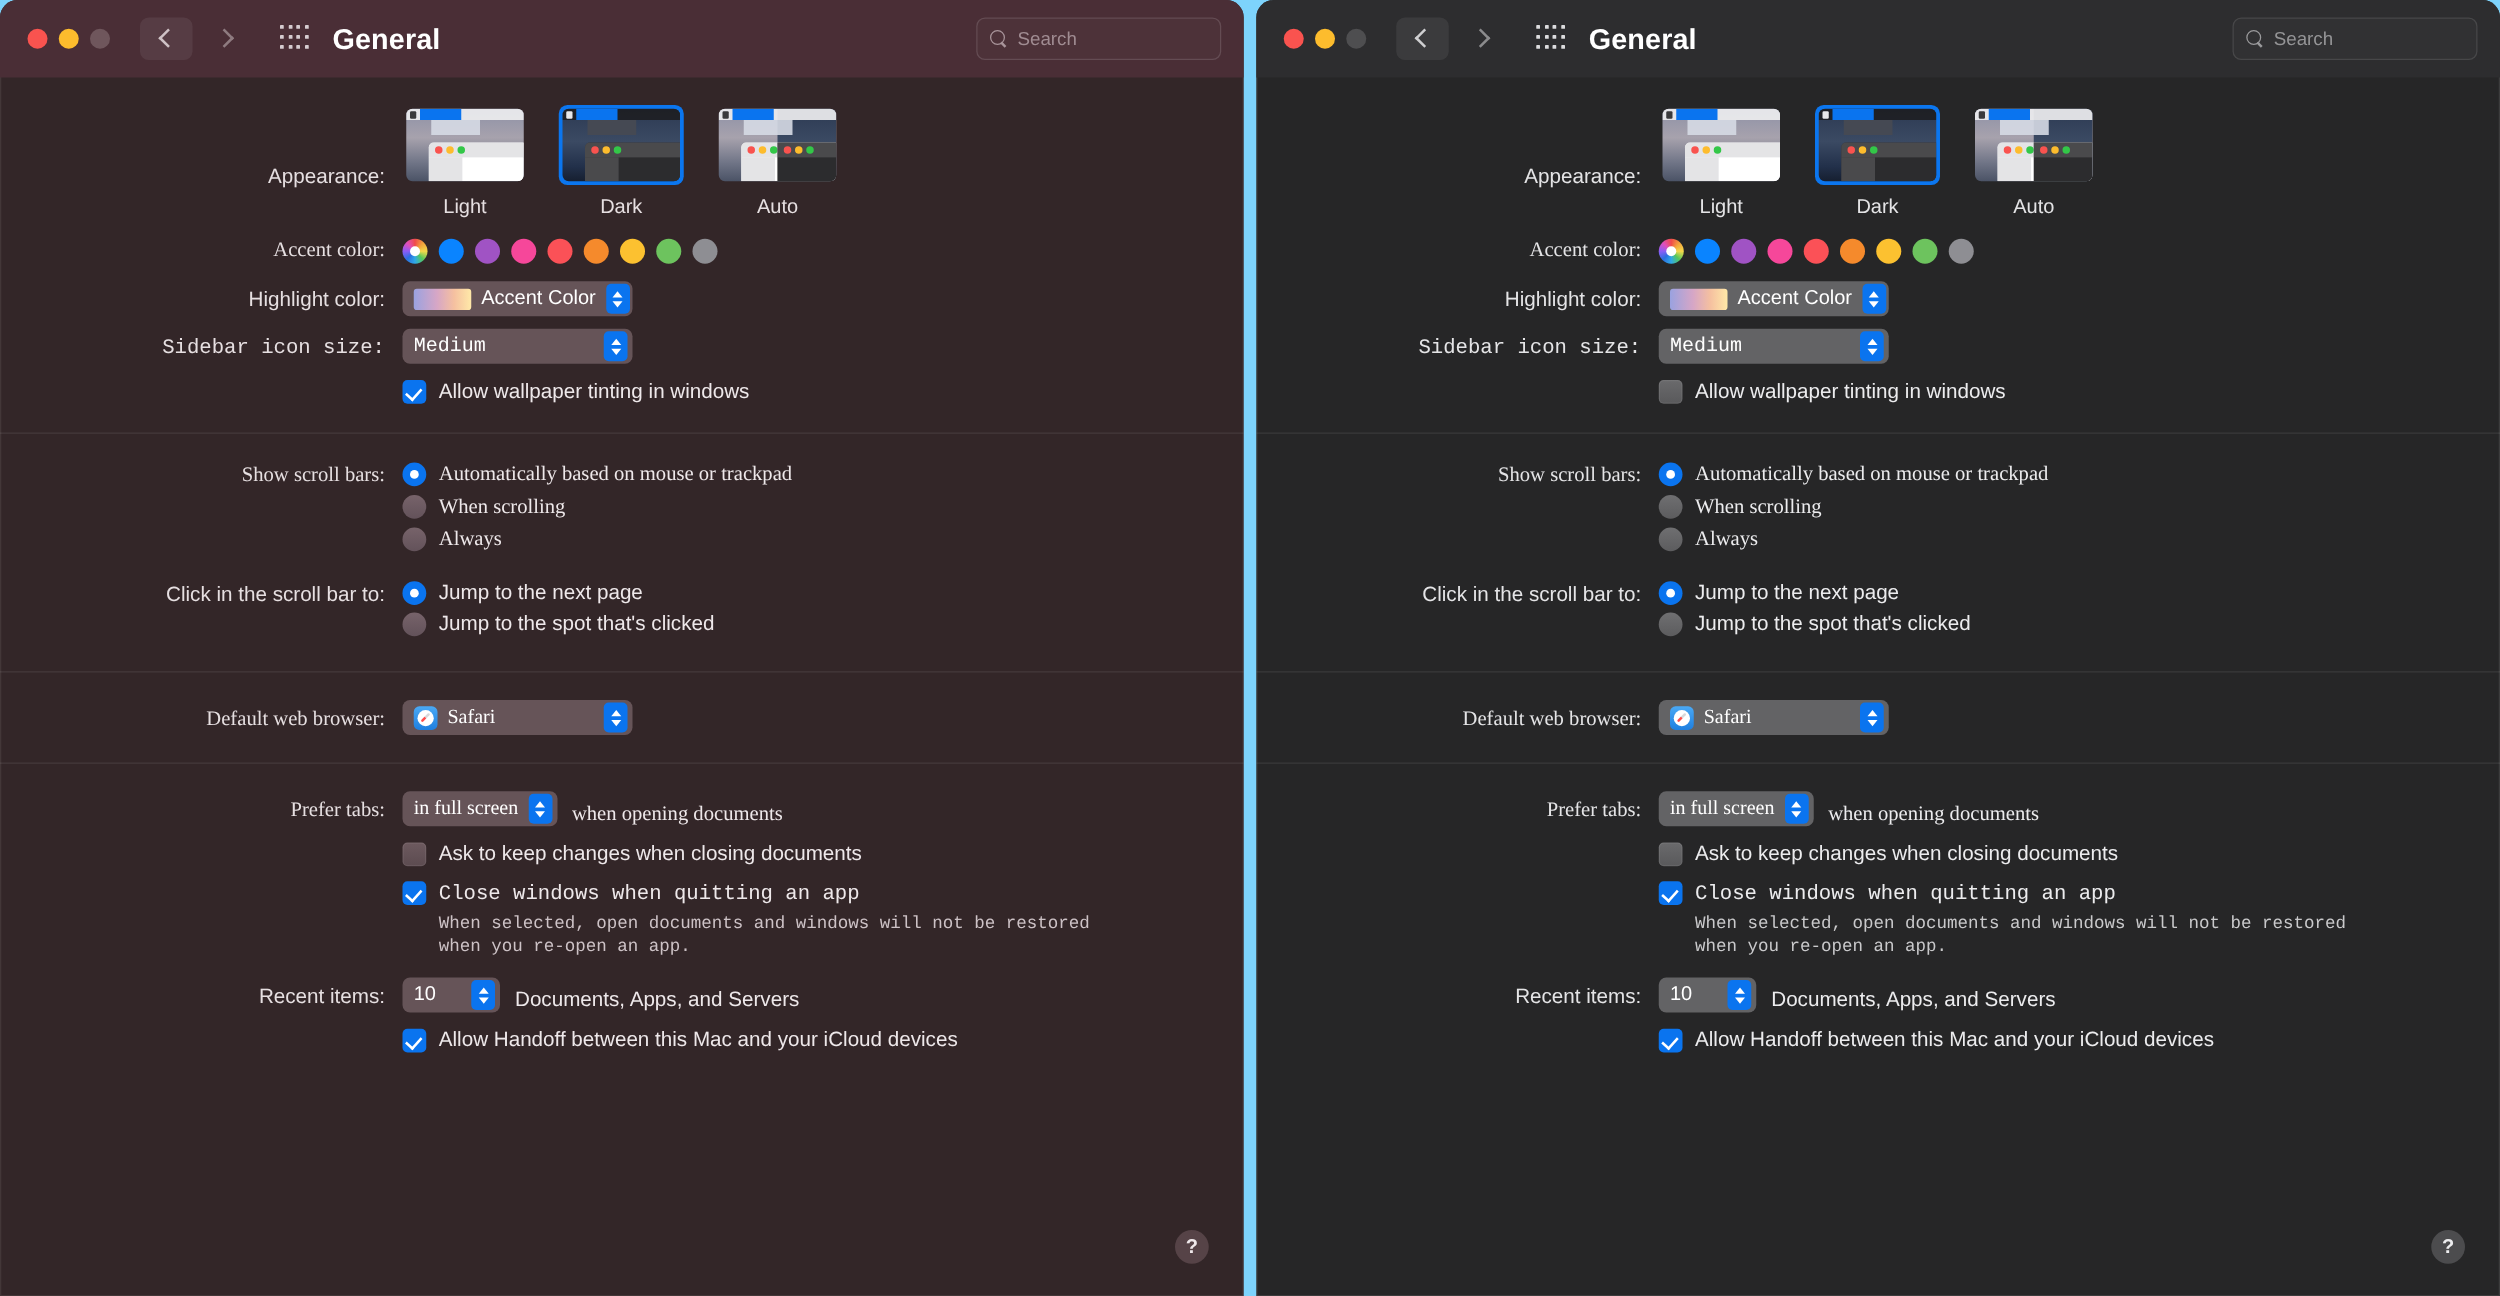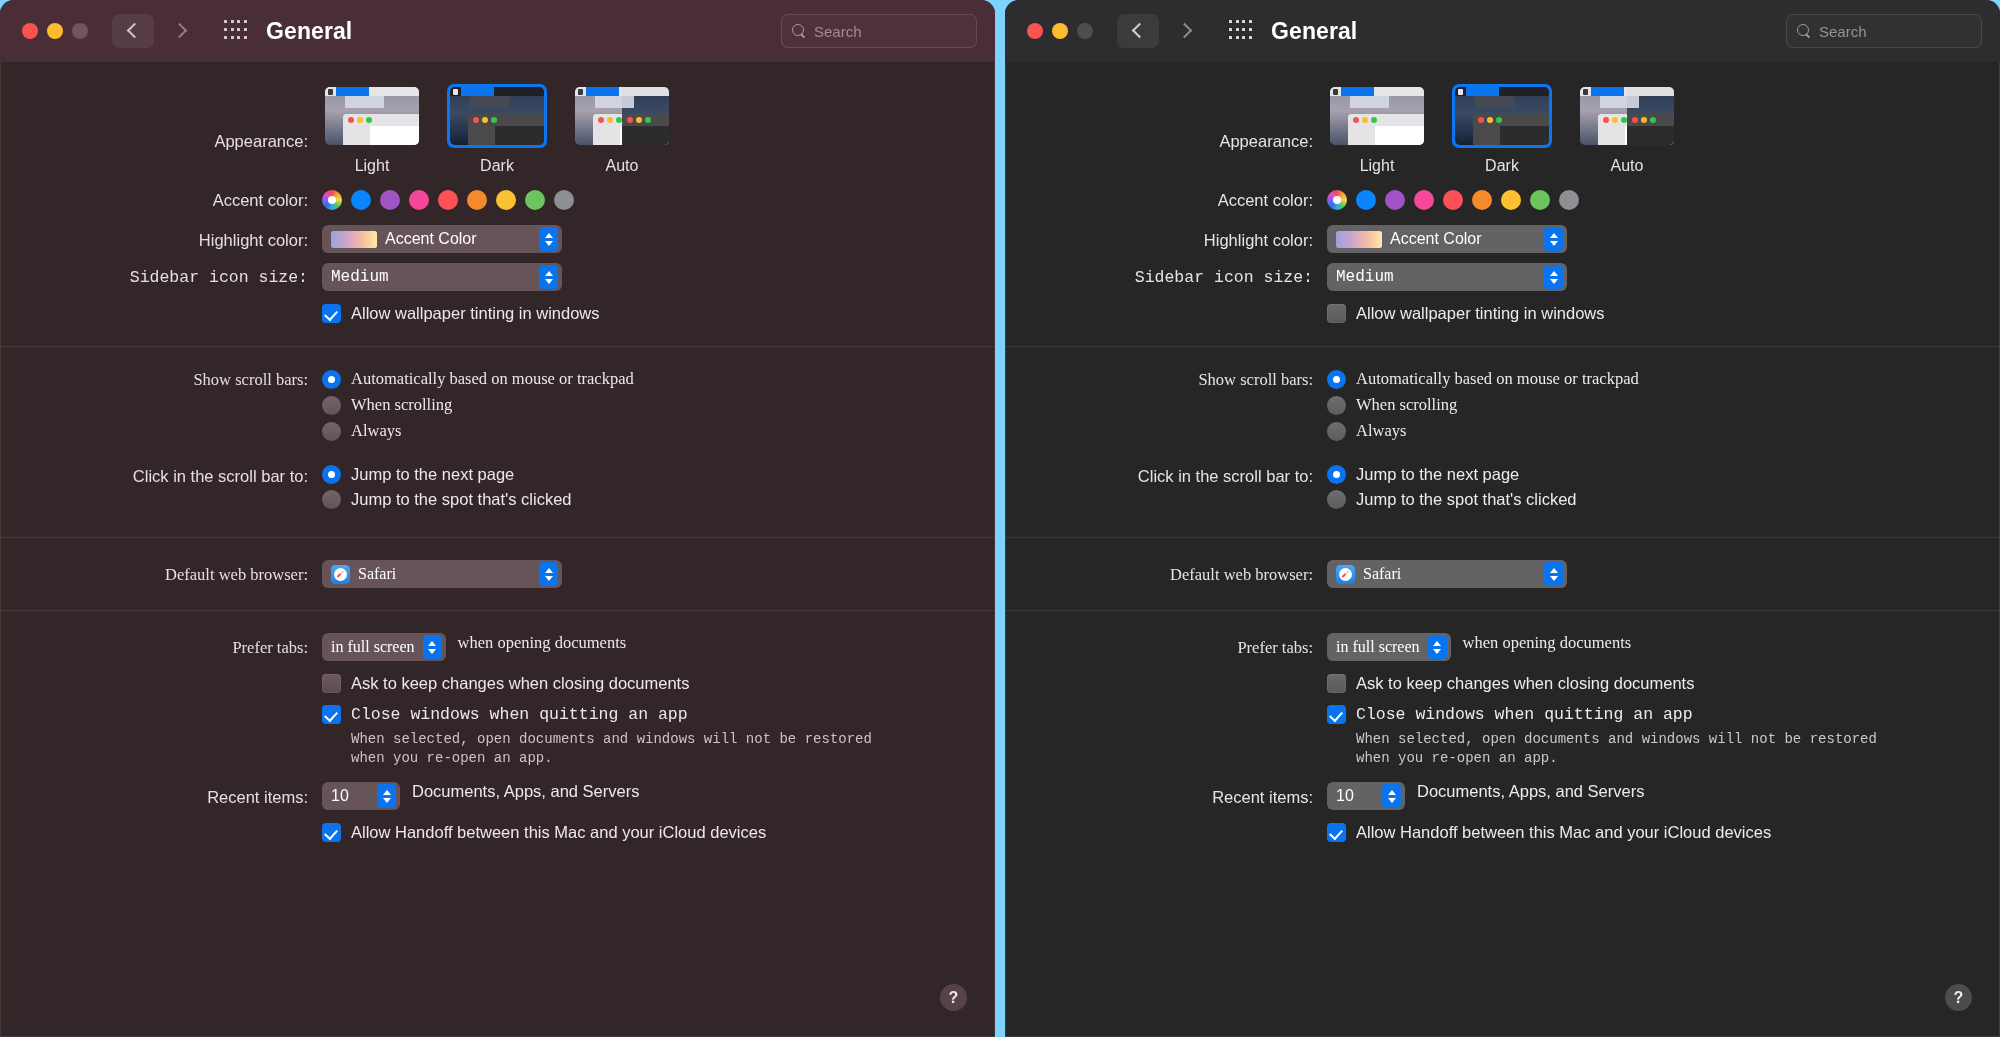"Accent color:" .accent-row { align-items: center -> flex-end; font-family: none -> Liberation Serif, serif }
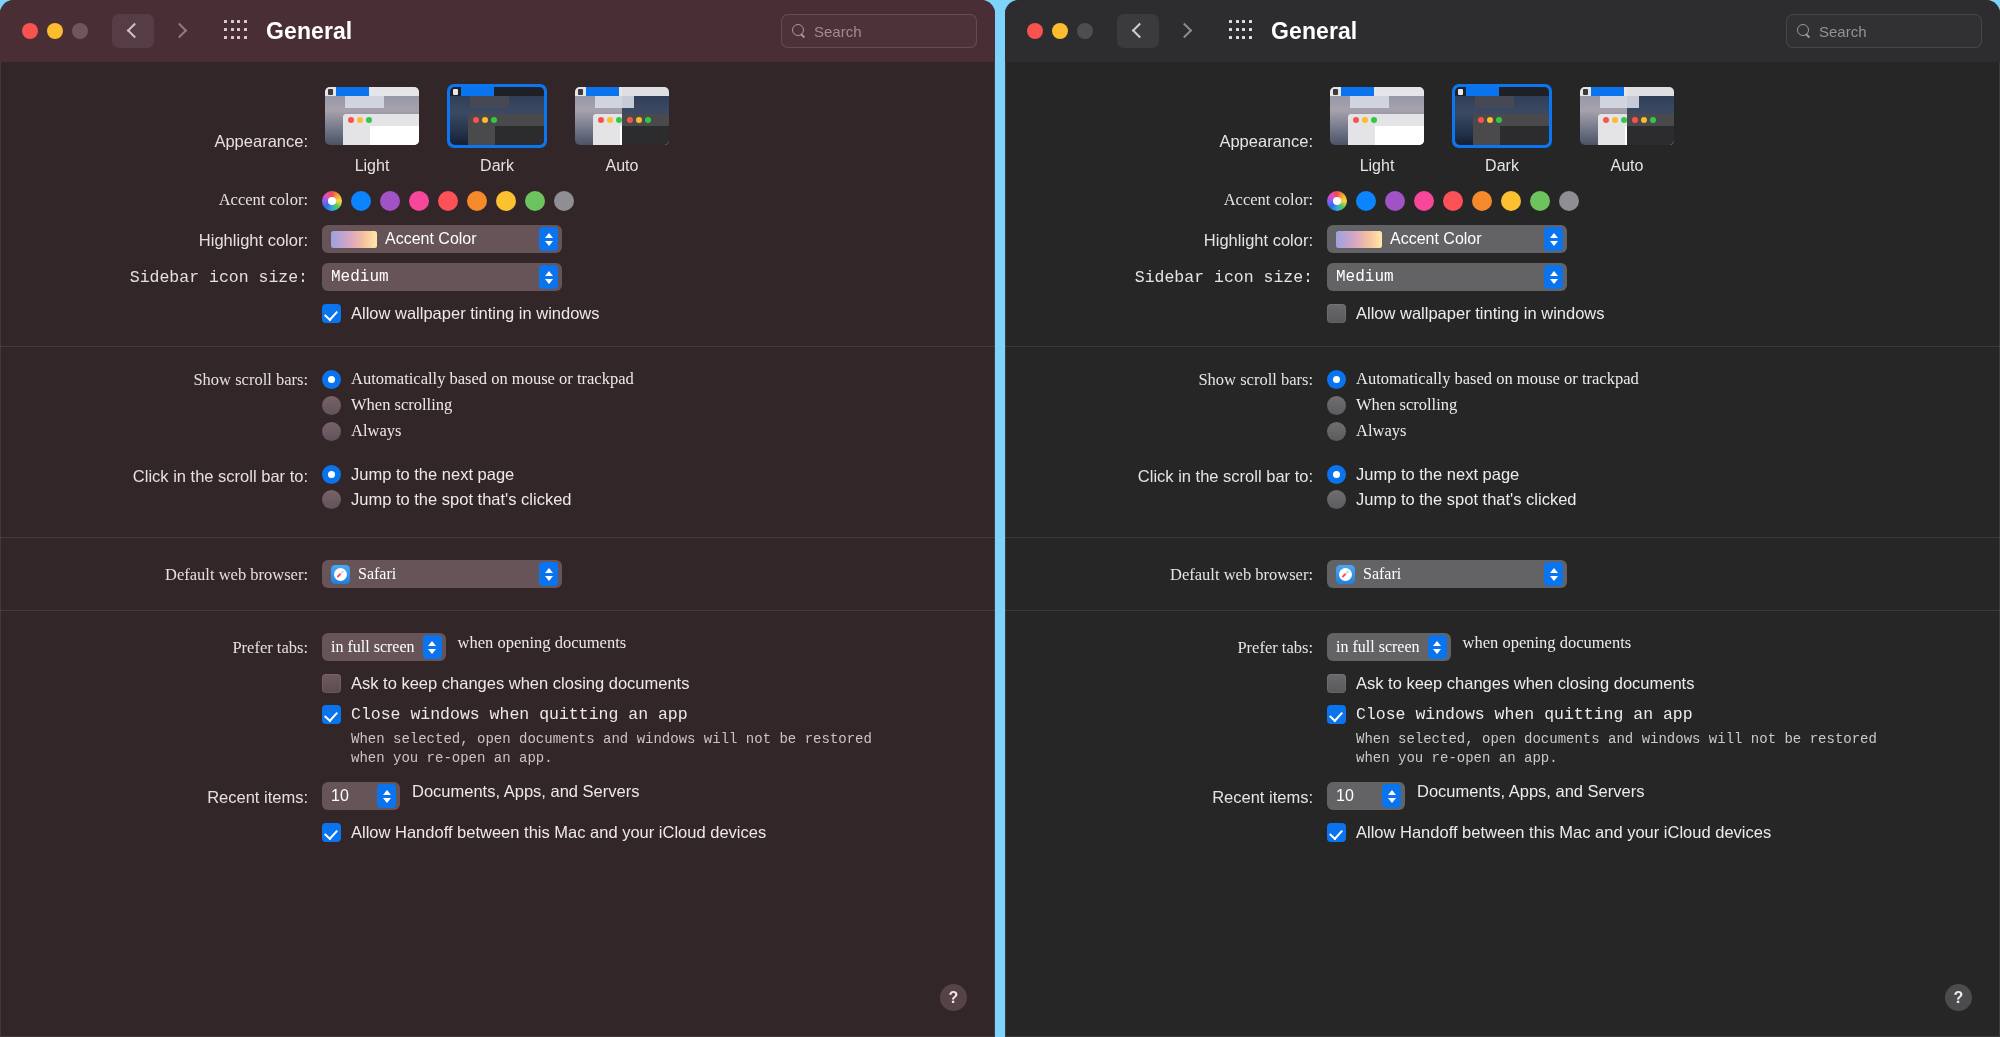"Accent Color" .popup.wide { width: 240px -> 184px }
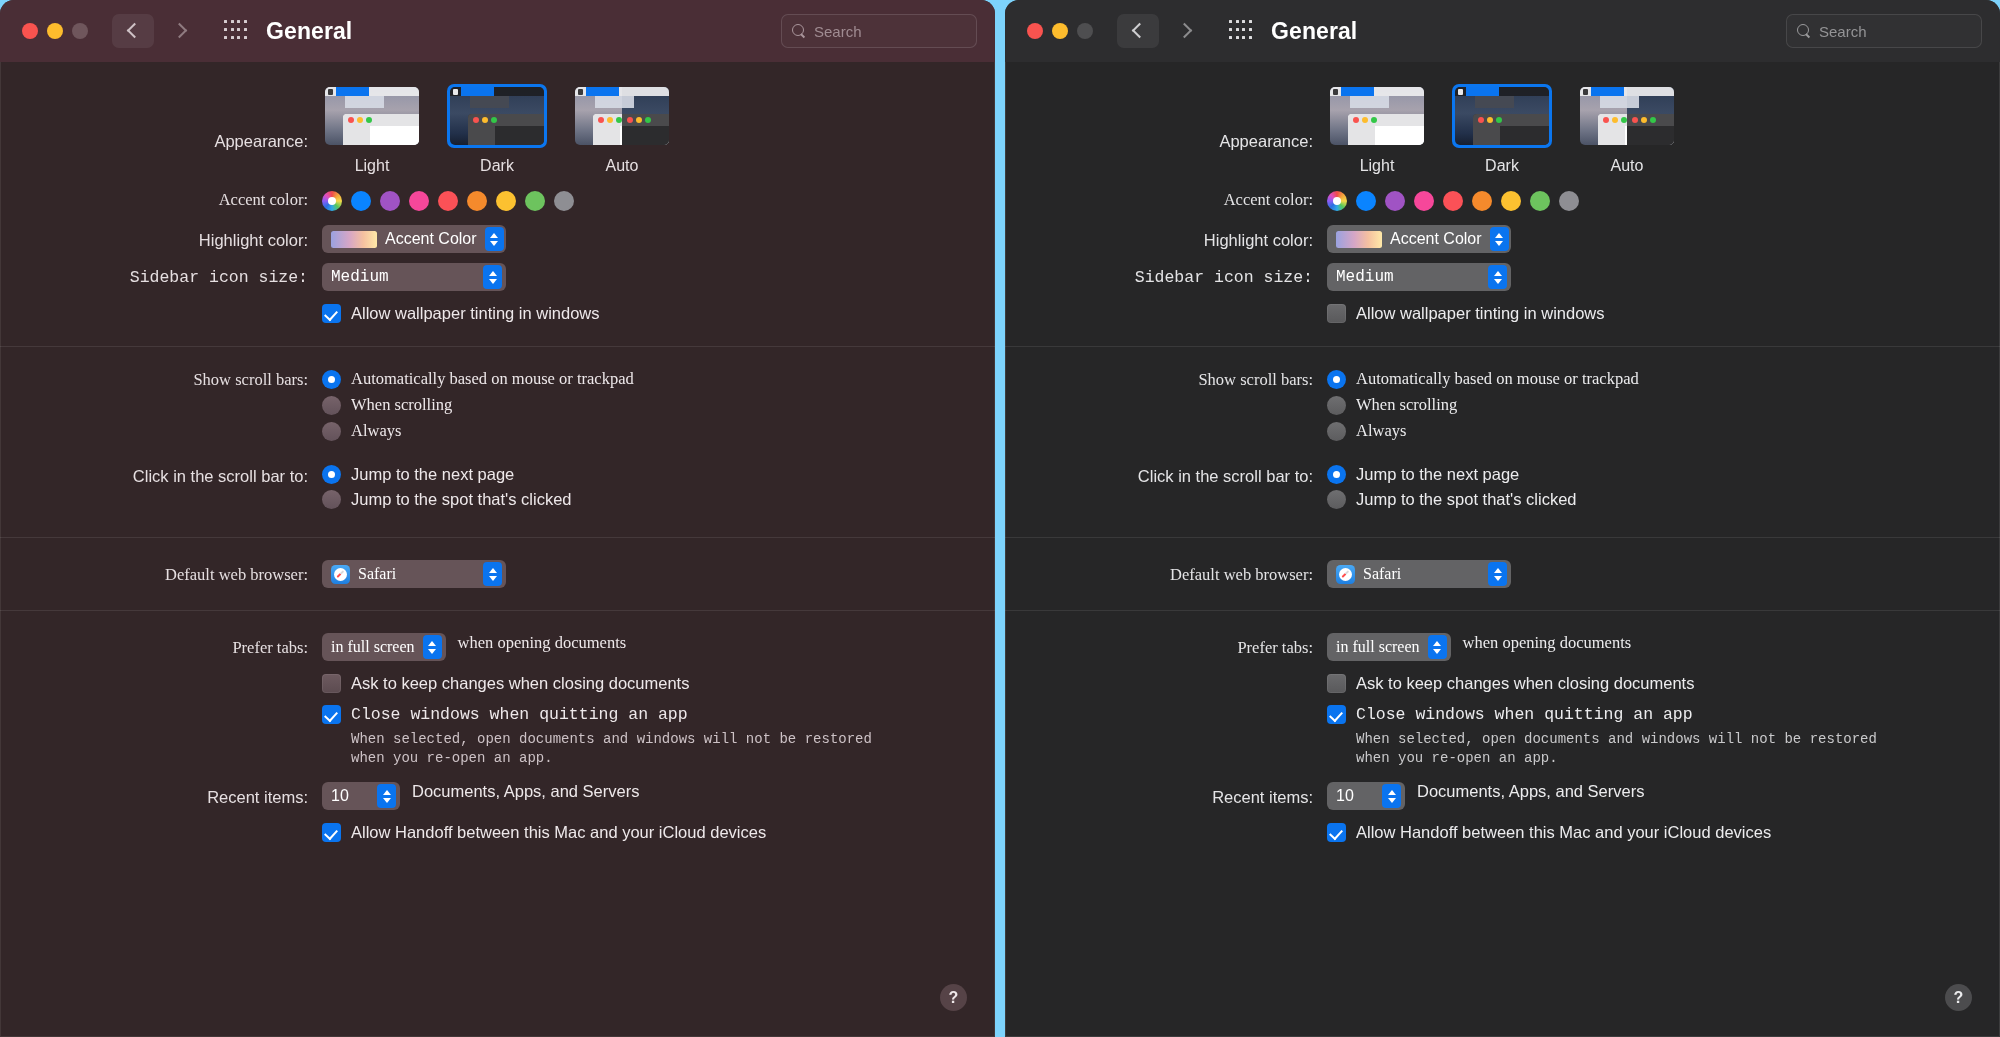"in full screen" .flexmid { align-items: flex-start -> flex-end }
